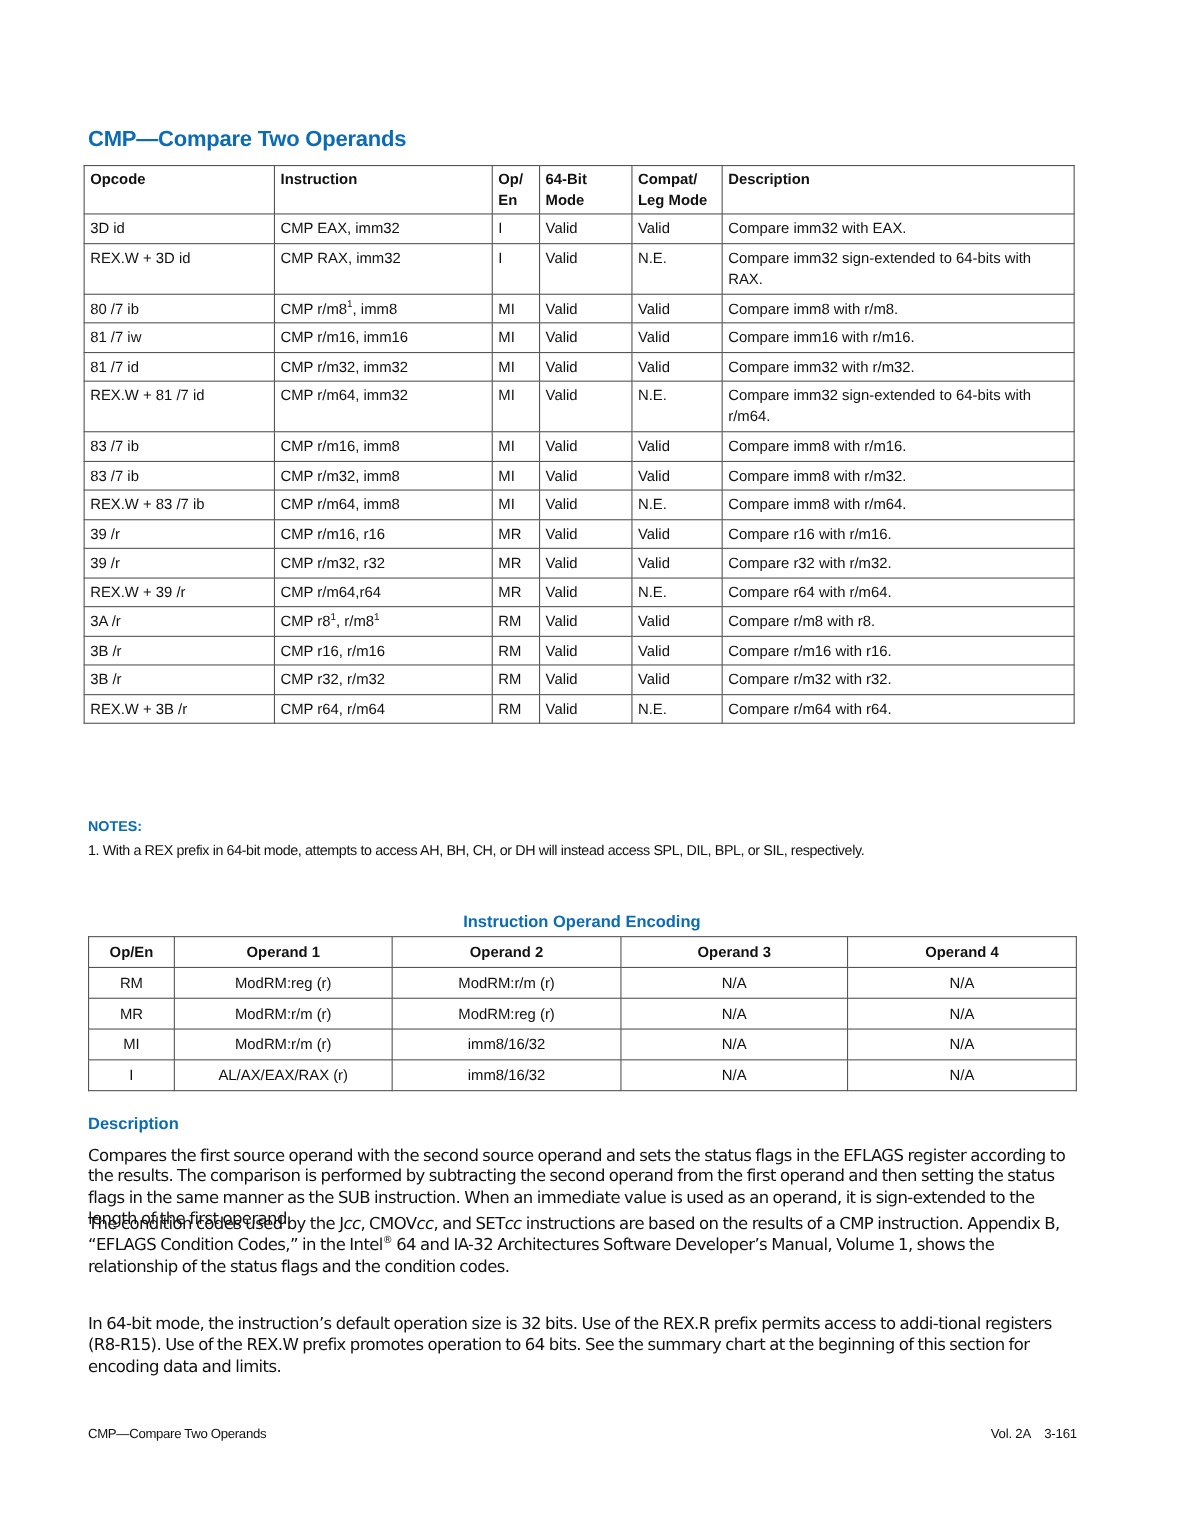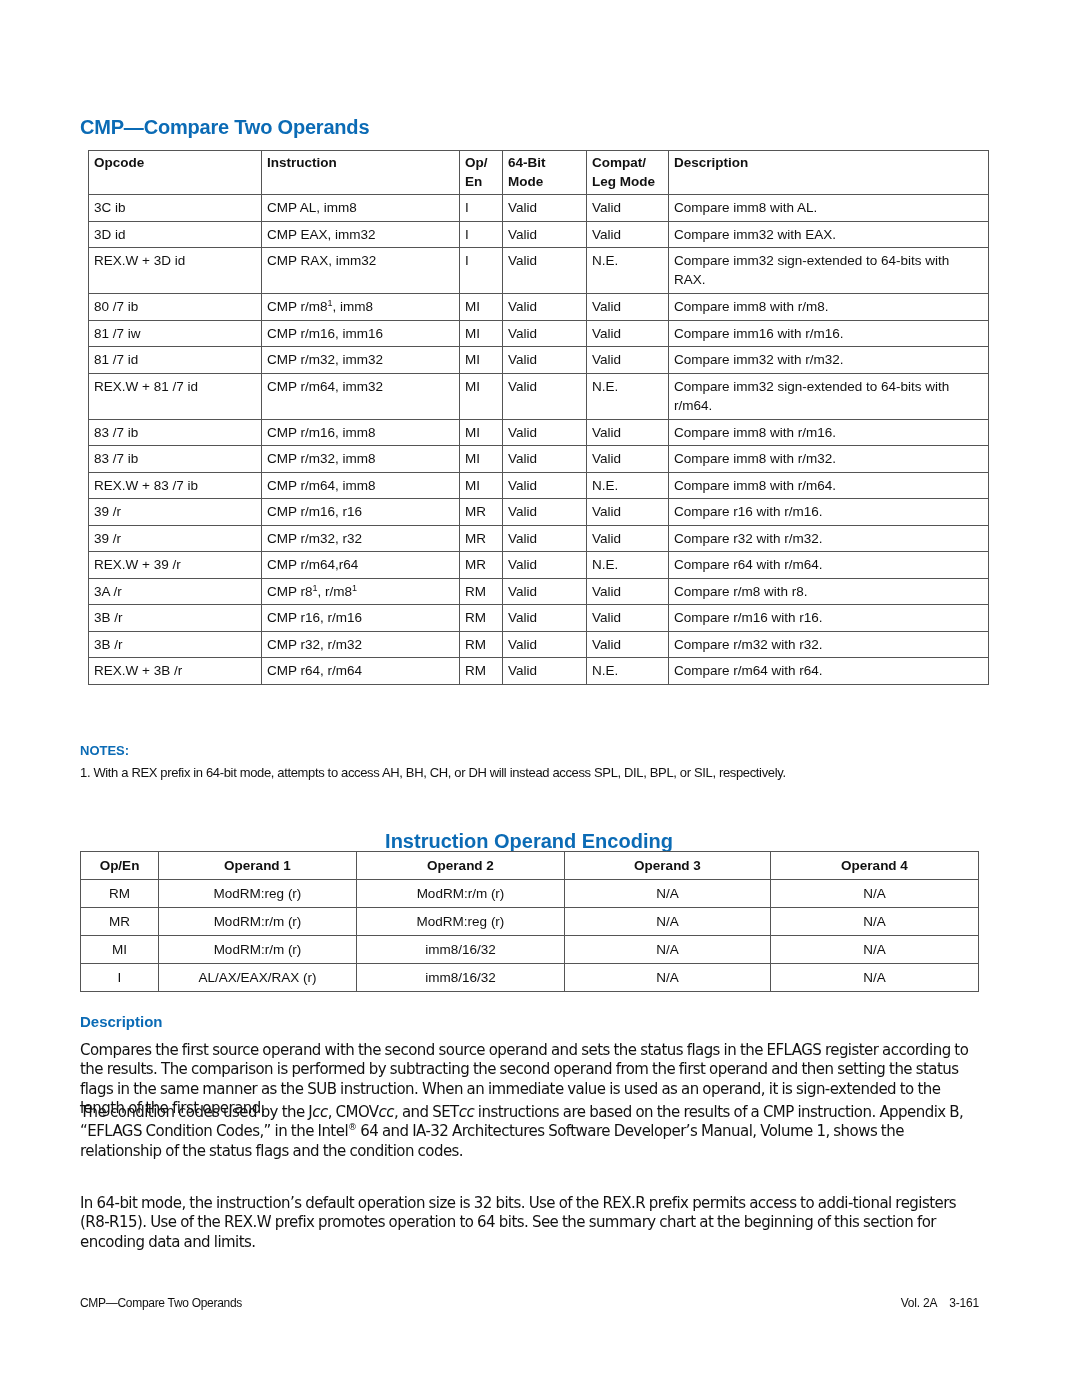"Opcode" #main-table { left: 88px -> 76px }
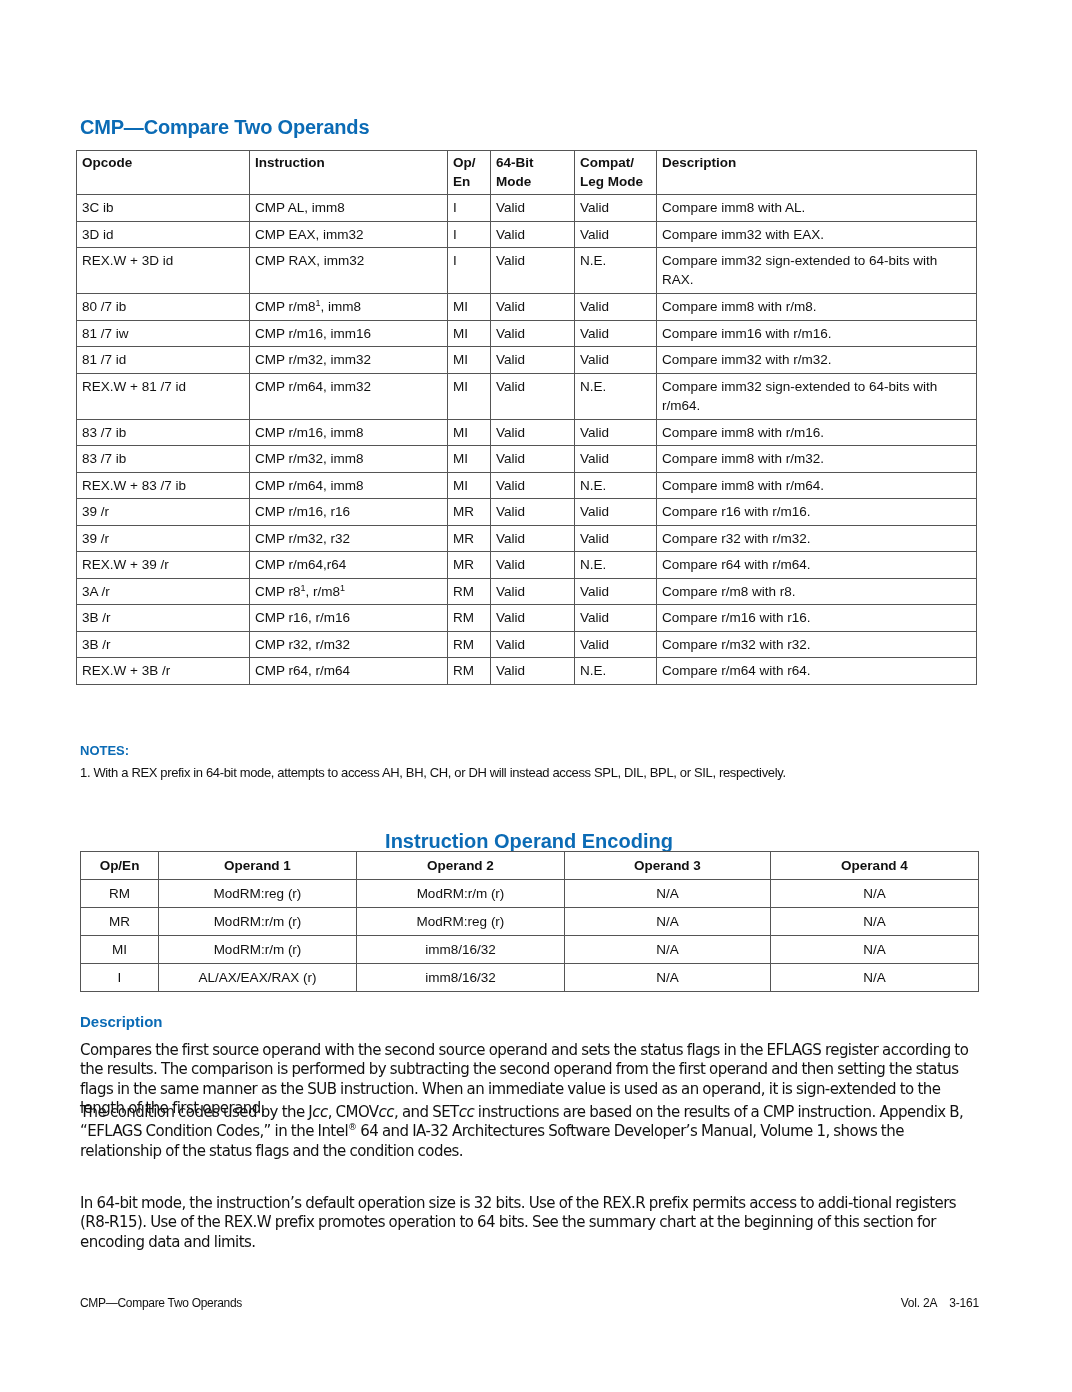"3C ib" tr.r1 { html: <tr> <td>3C ib</td> <td><span>CMP AL, imm8</span></td> <td>I</td> <td>Valid</td> <td>Valid</td> <td>Compare imm8 with AL.</td> </tr> -> none }
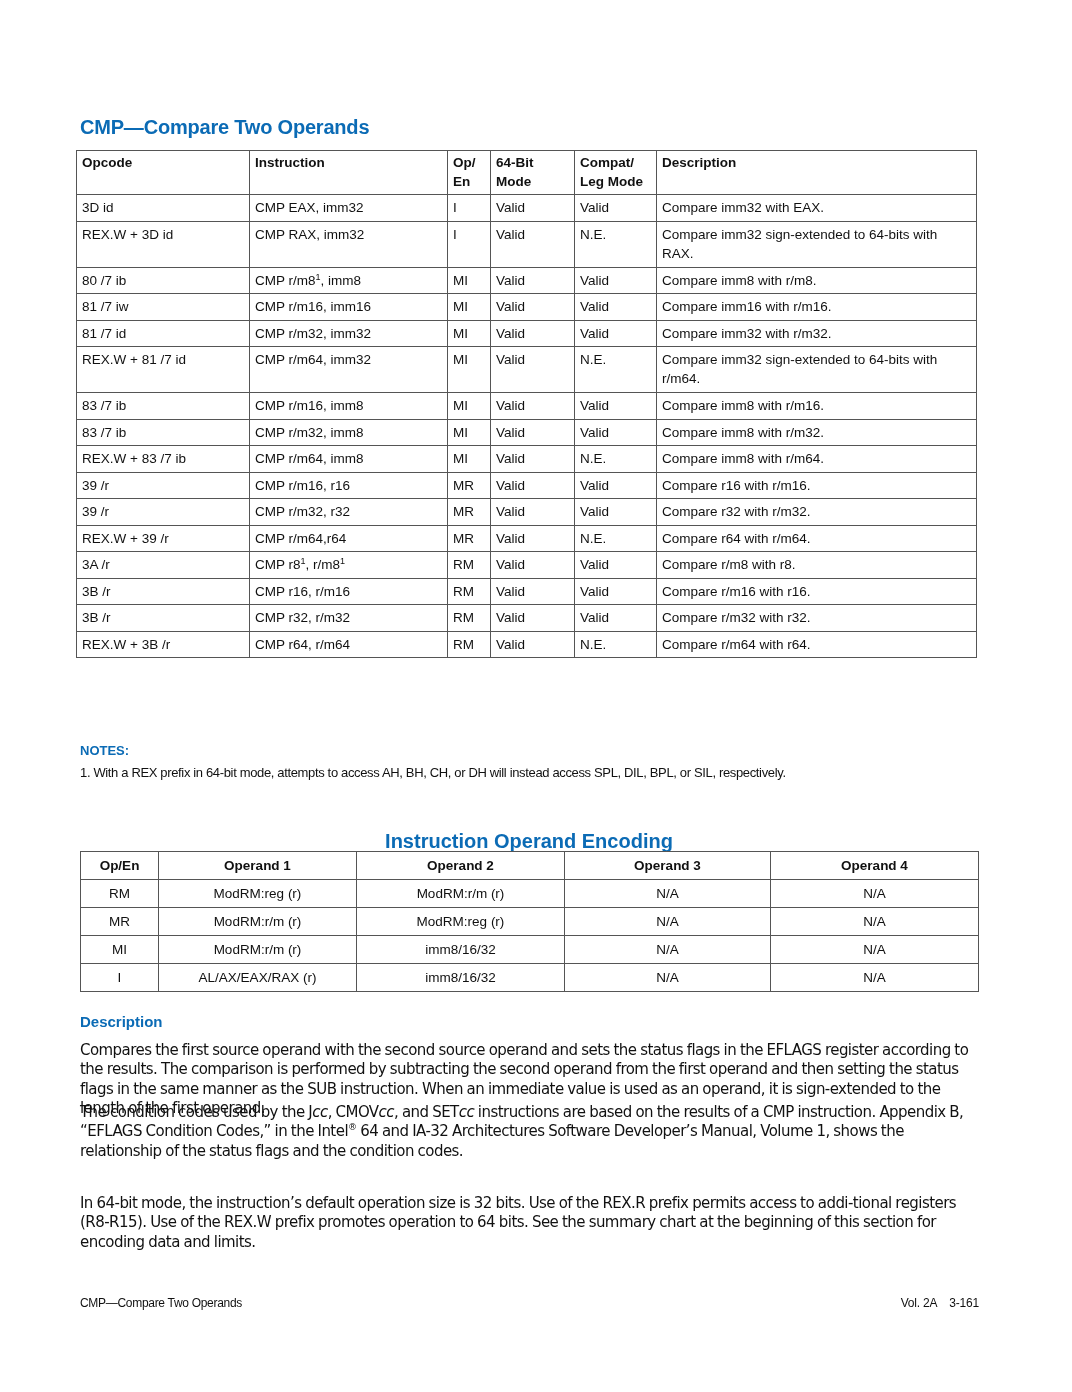"Instruction Operand Encoding" .enc-title { font-size: 20px -> 15px }
